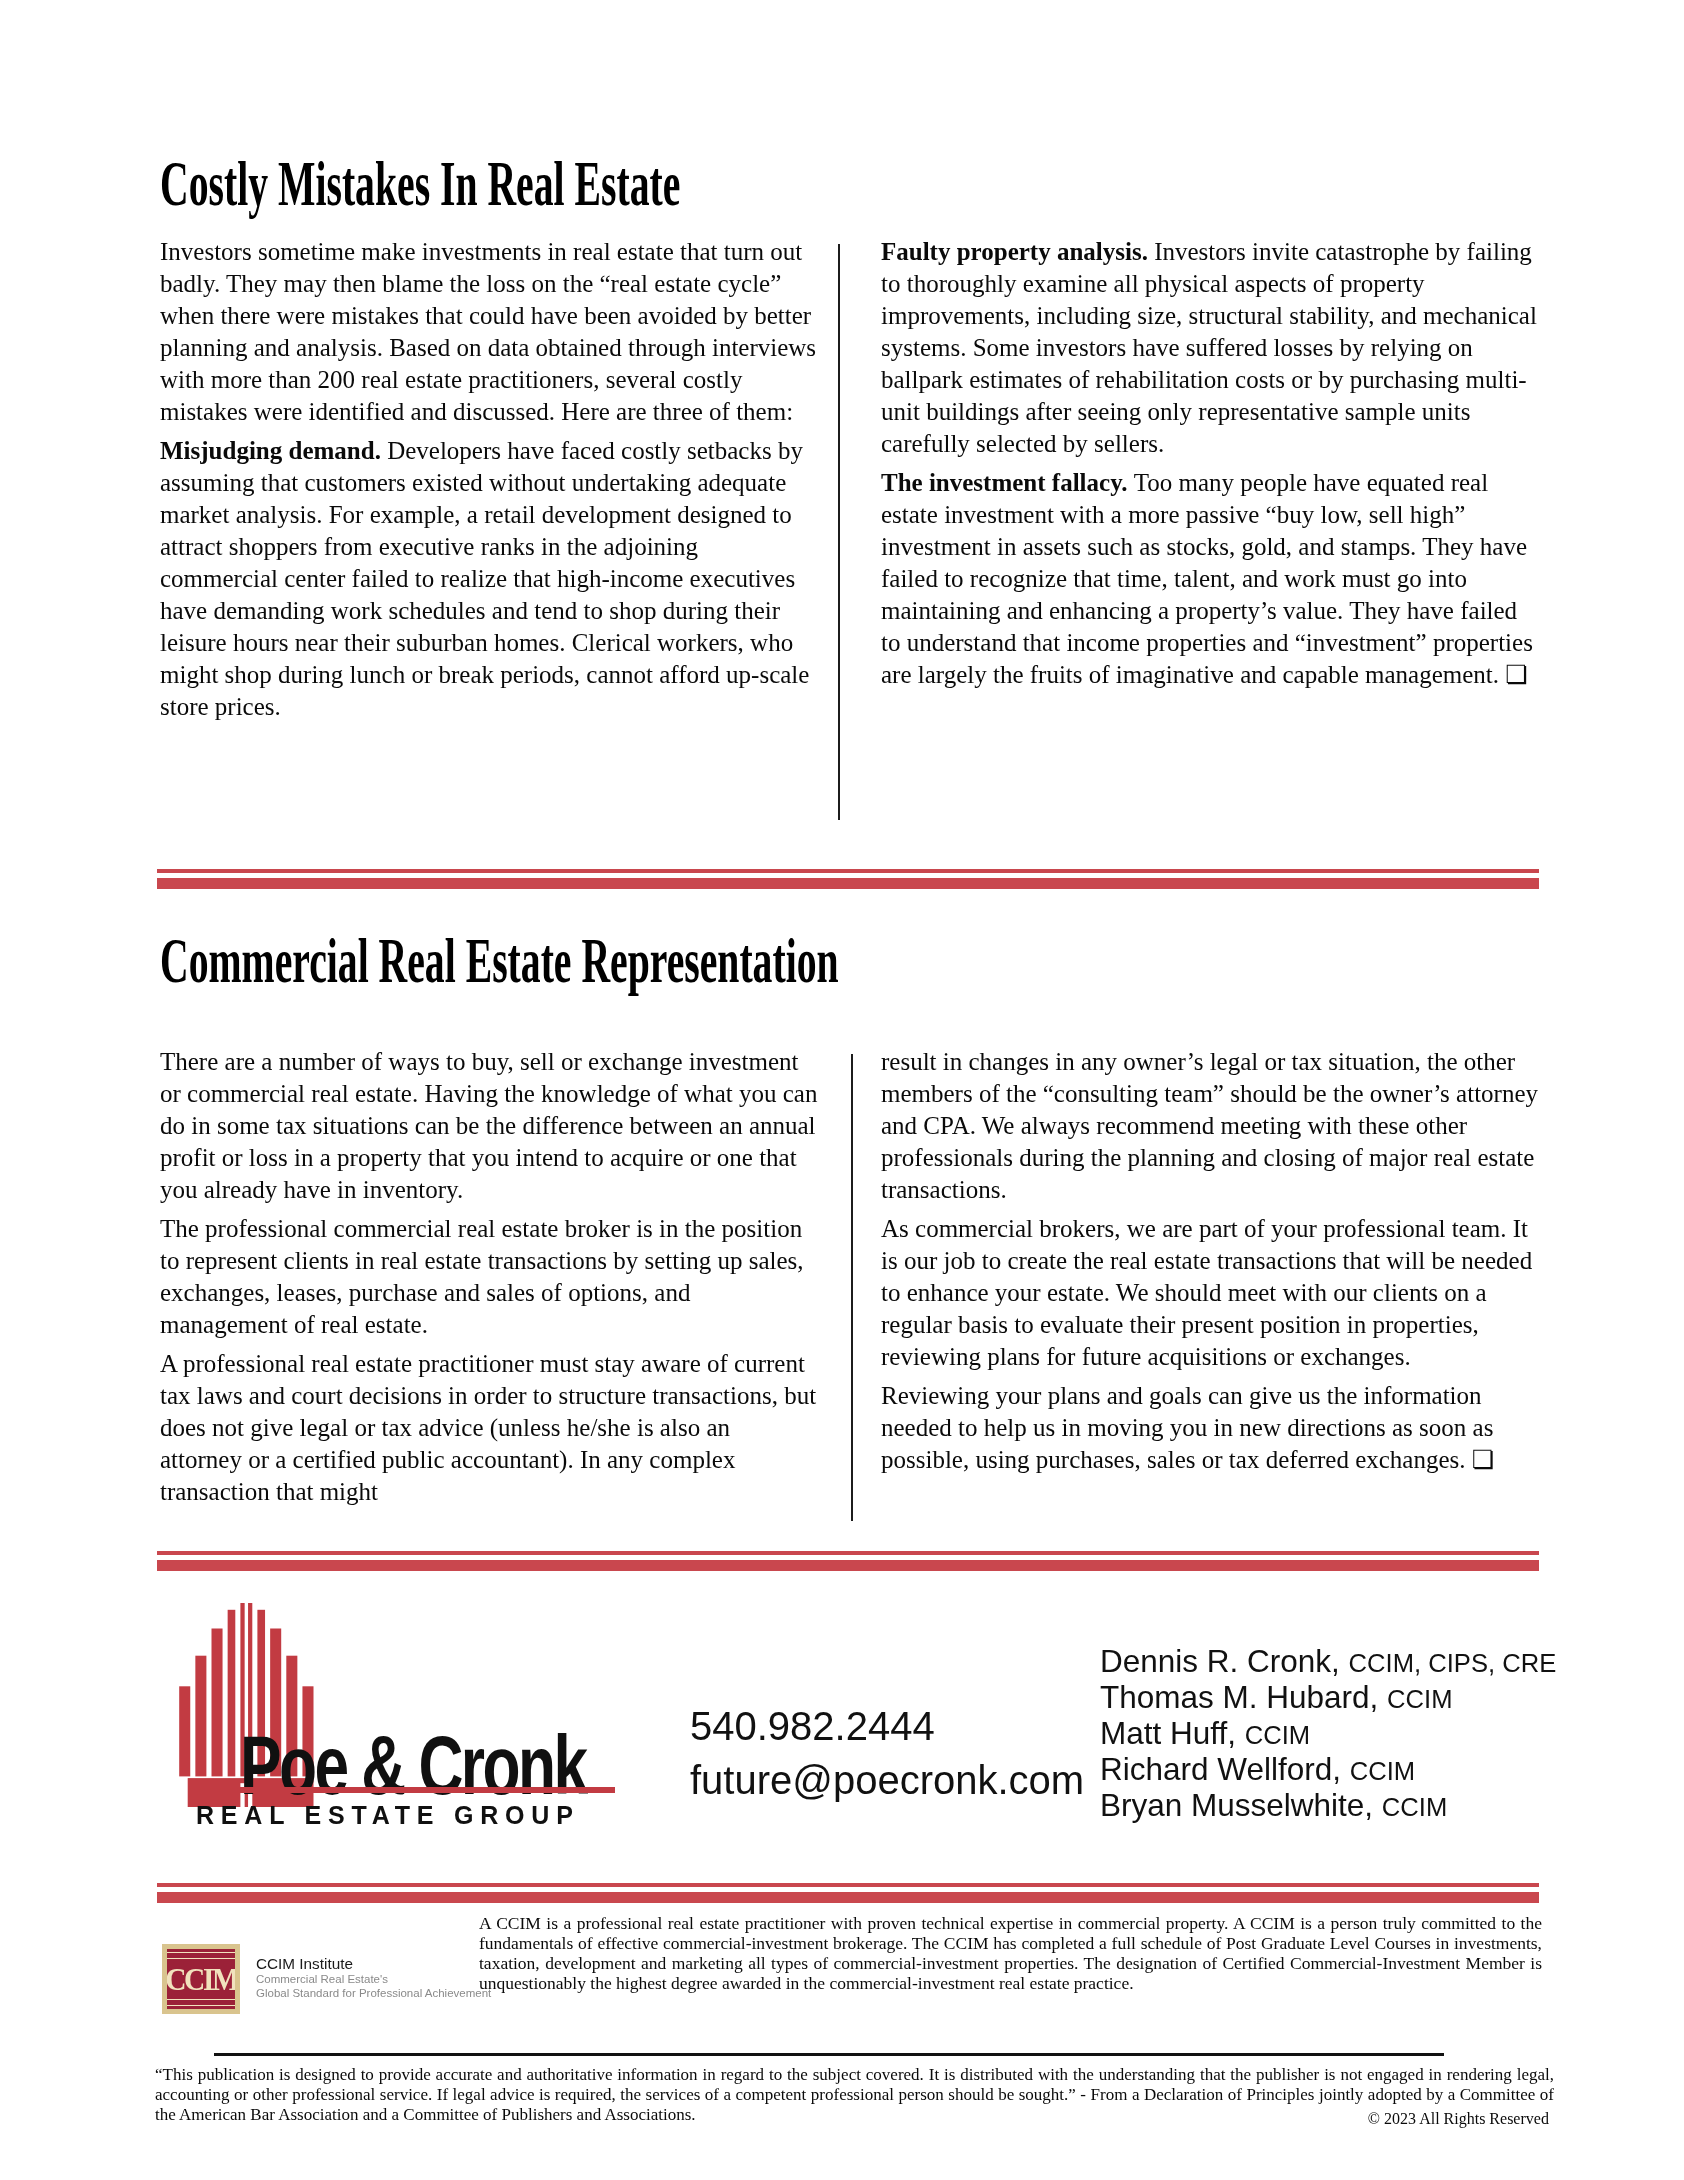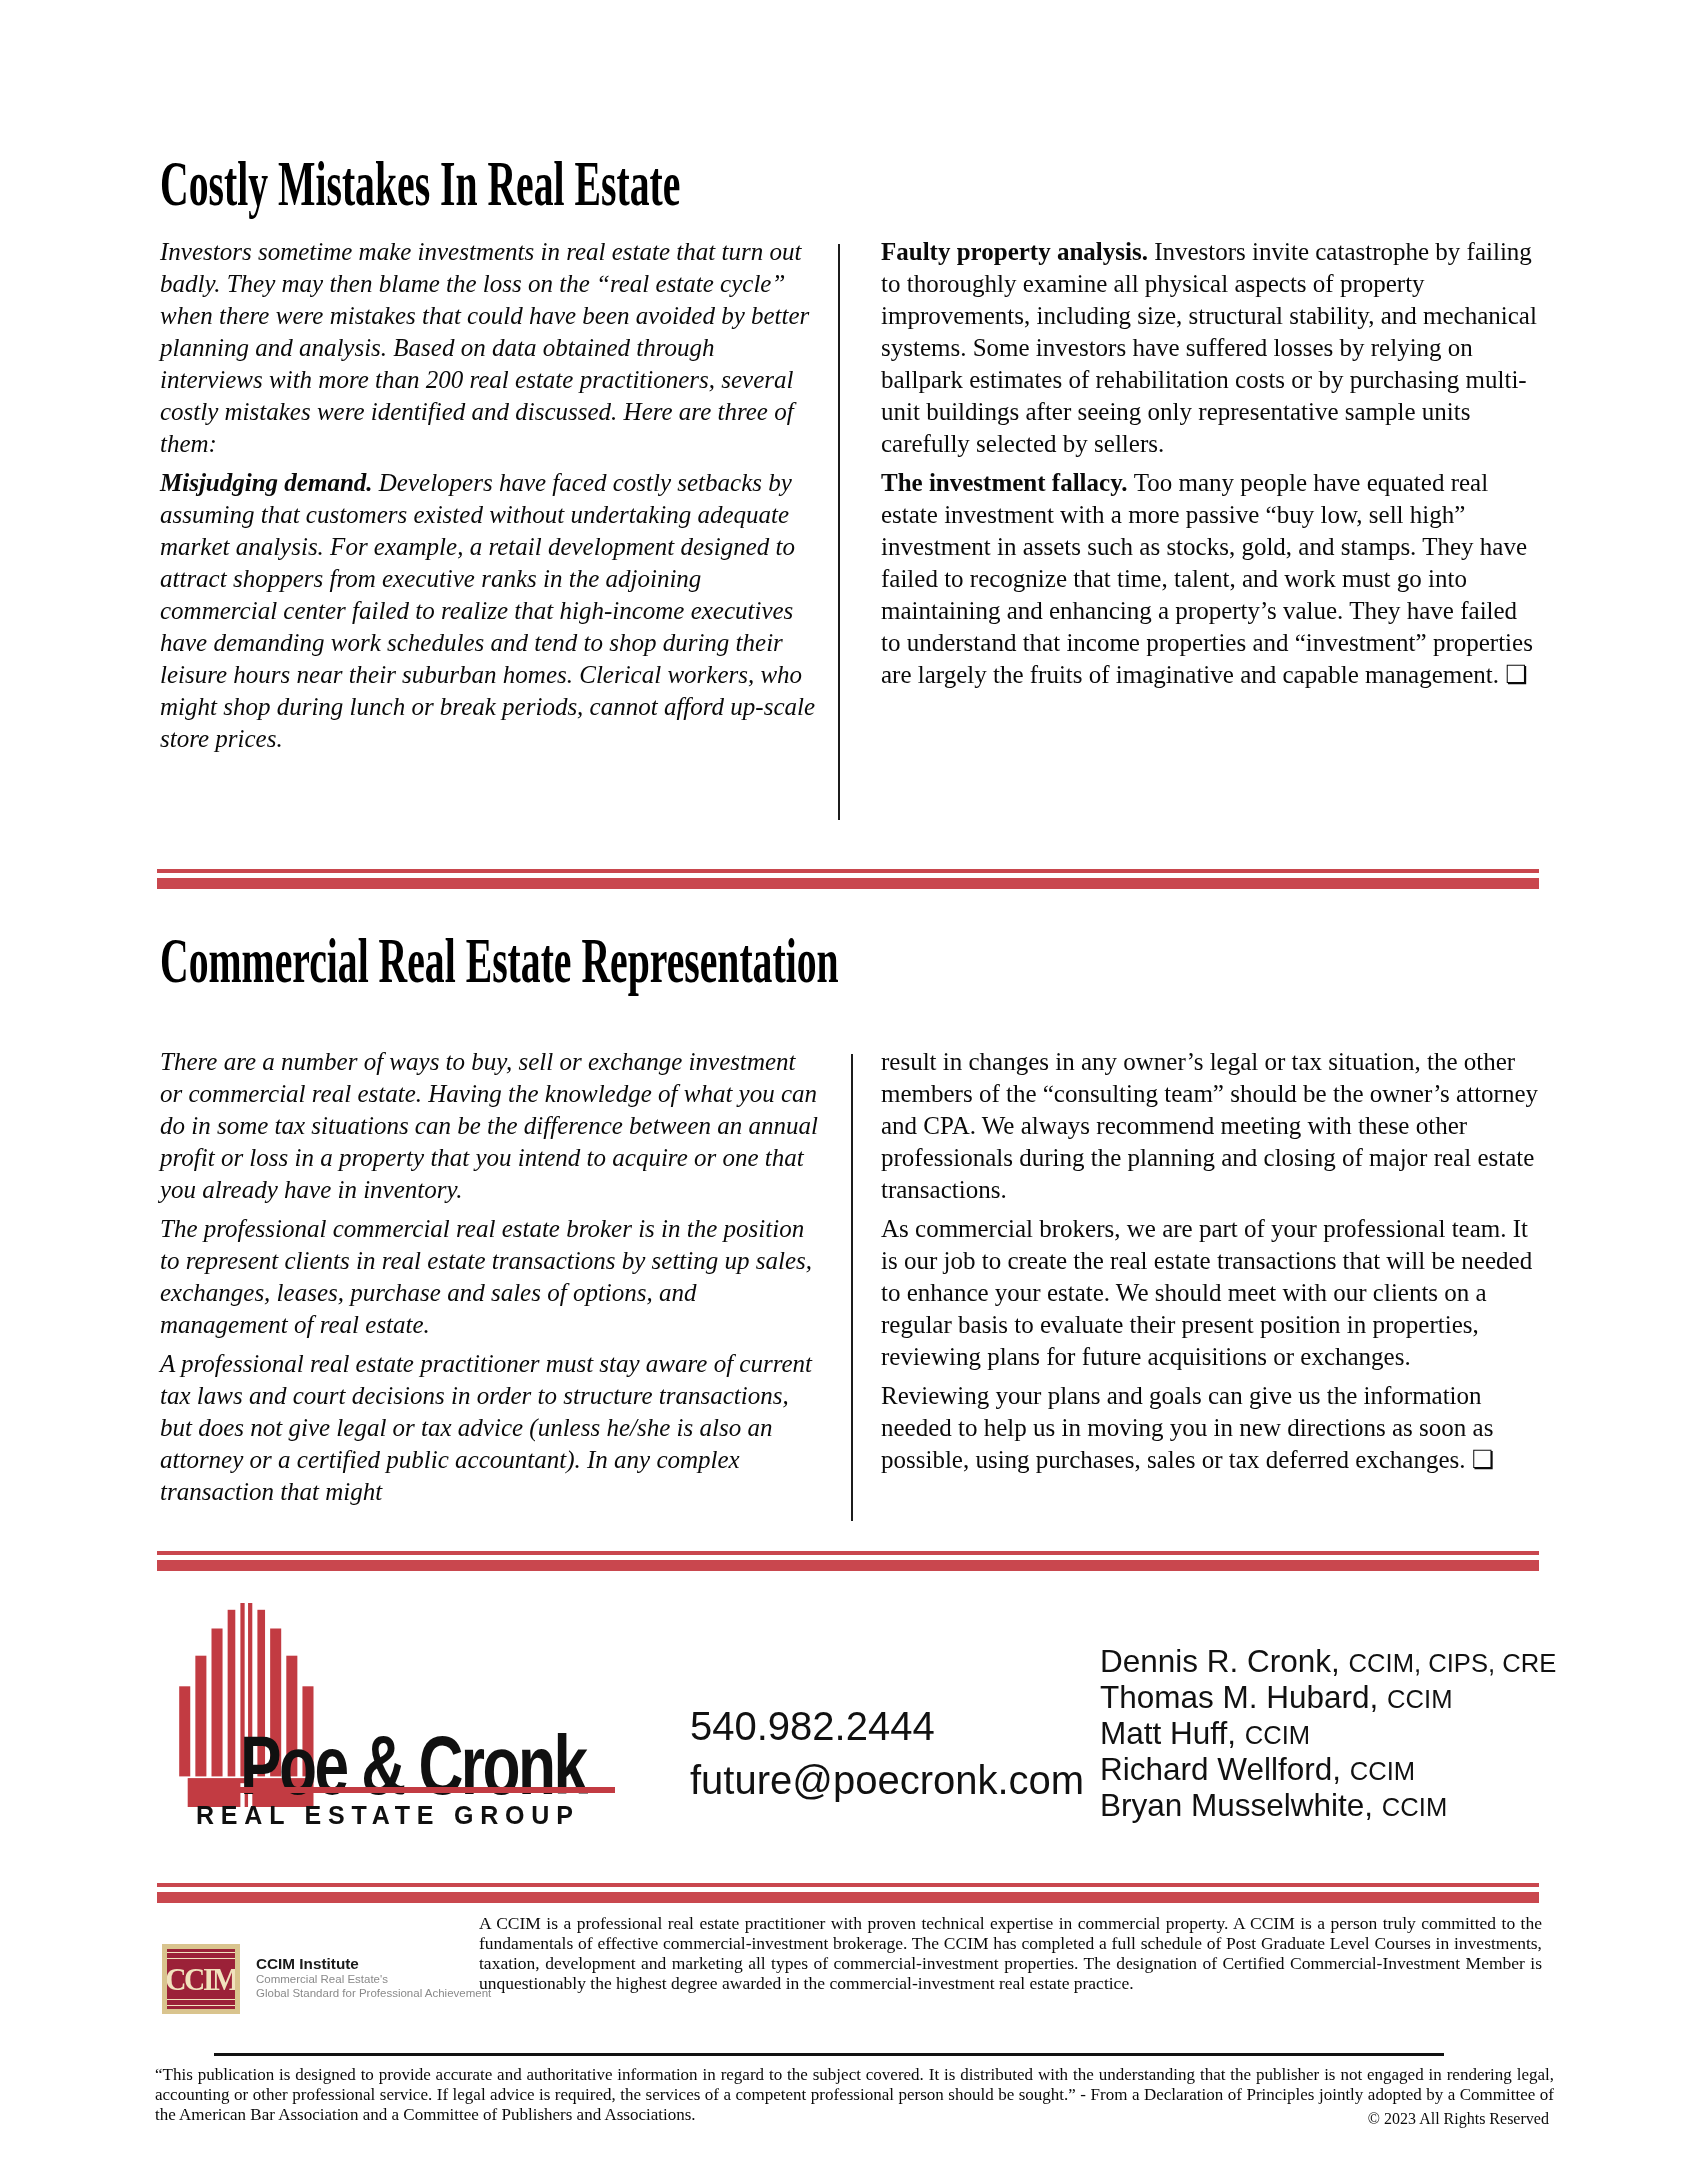"Investors sometime make investments in" .col-left { font-style: italic -> none }
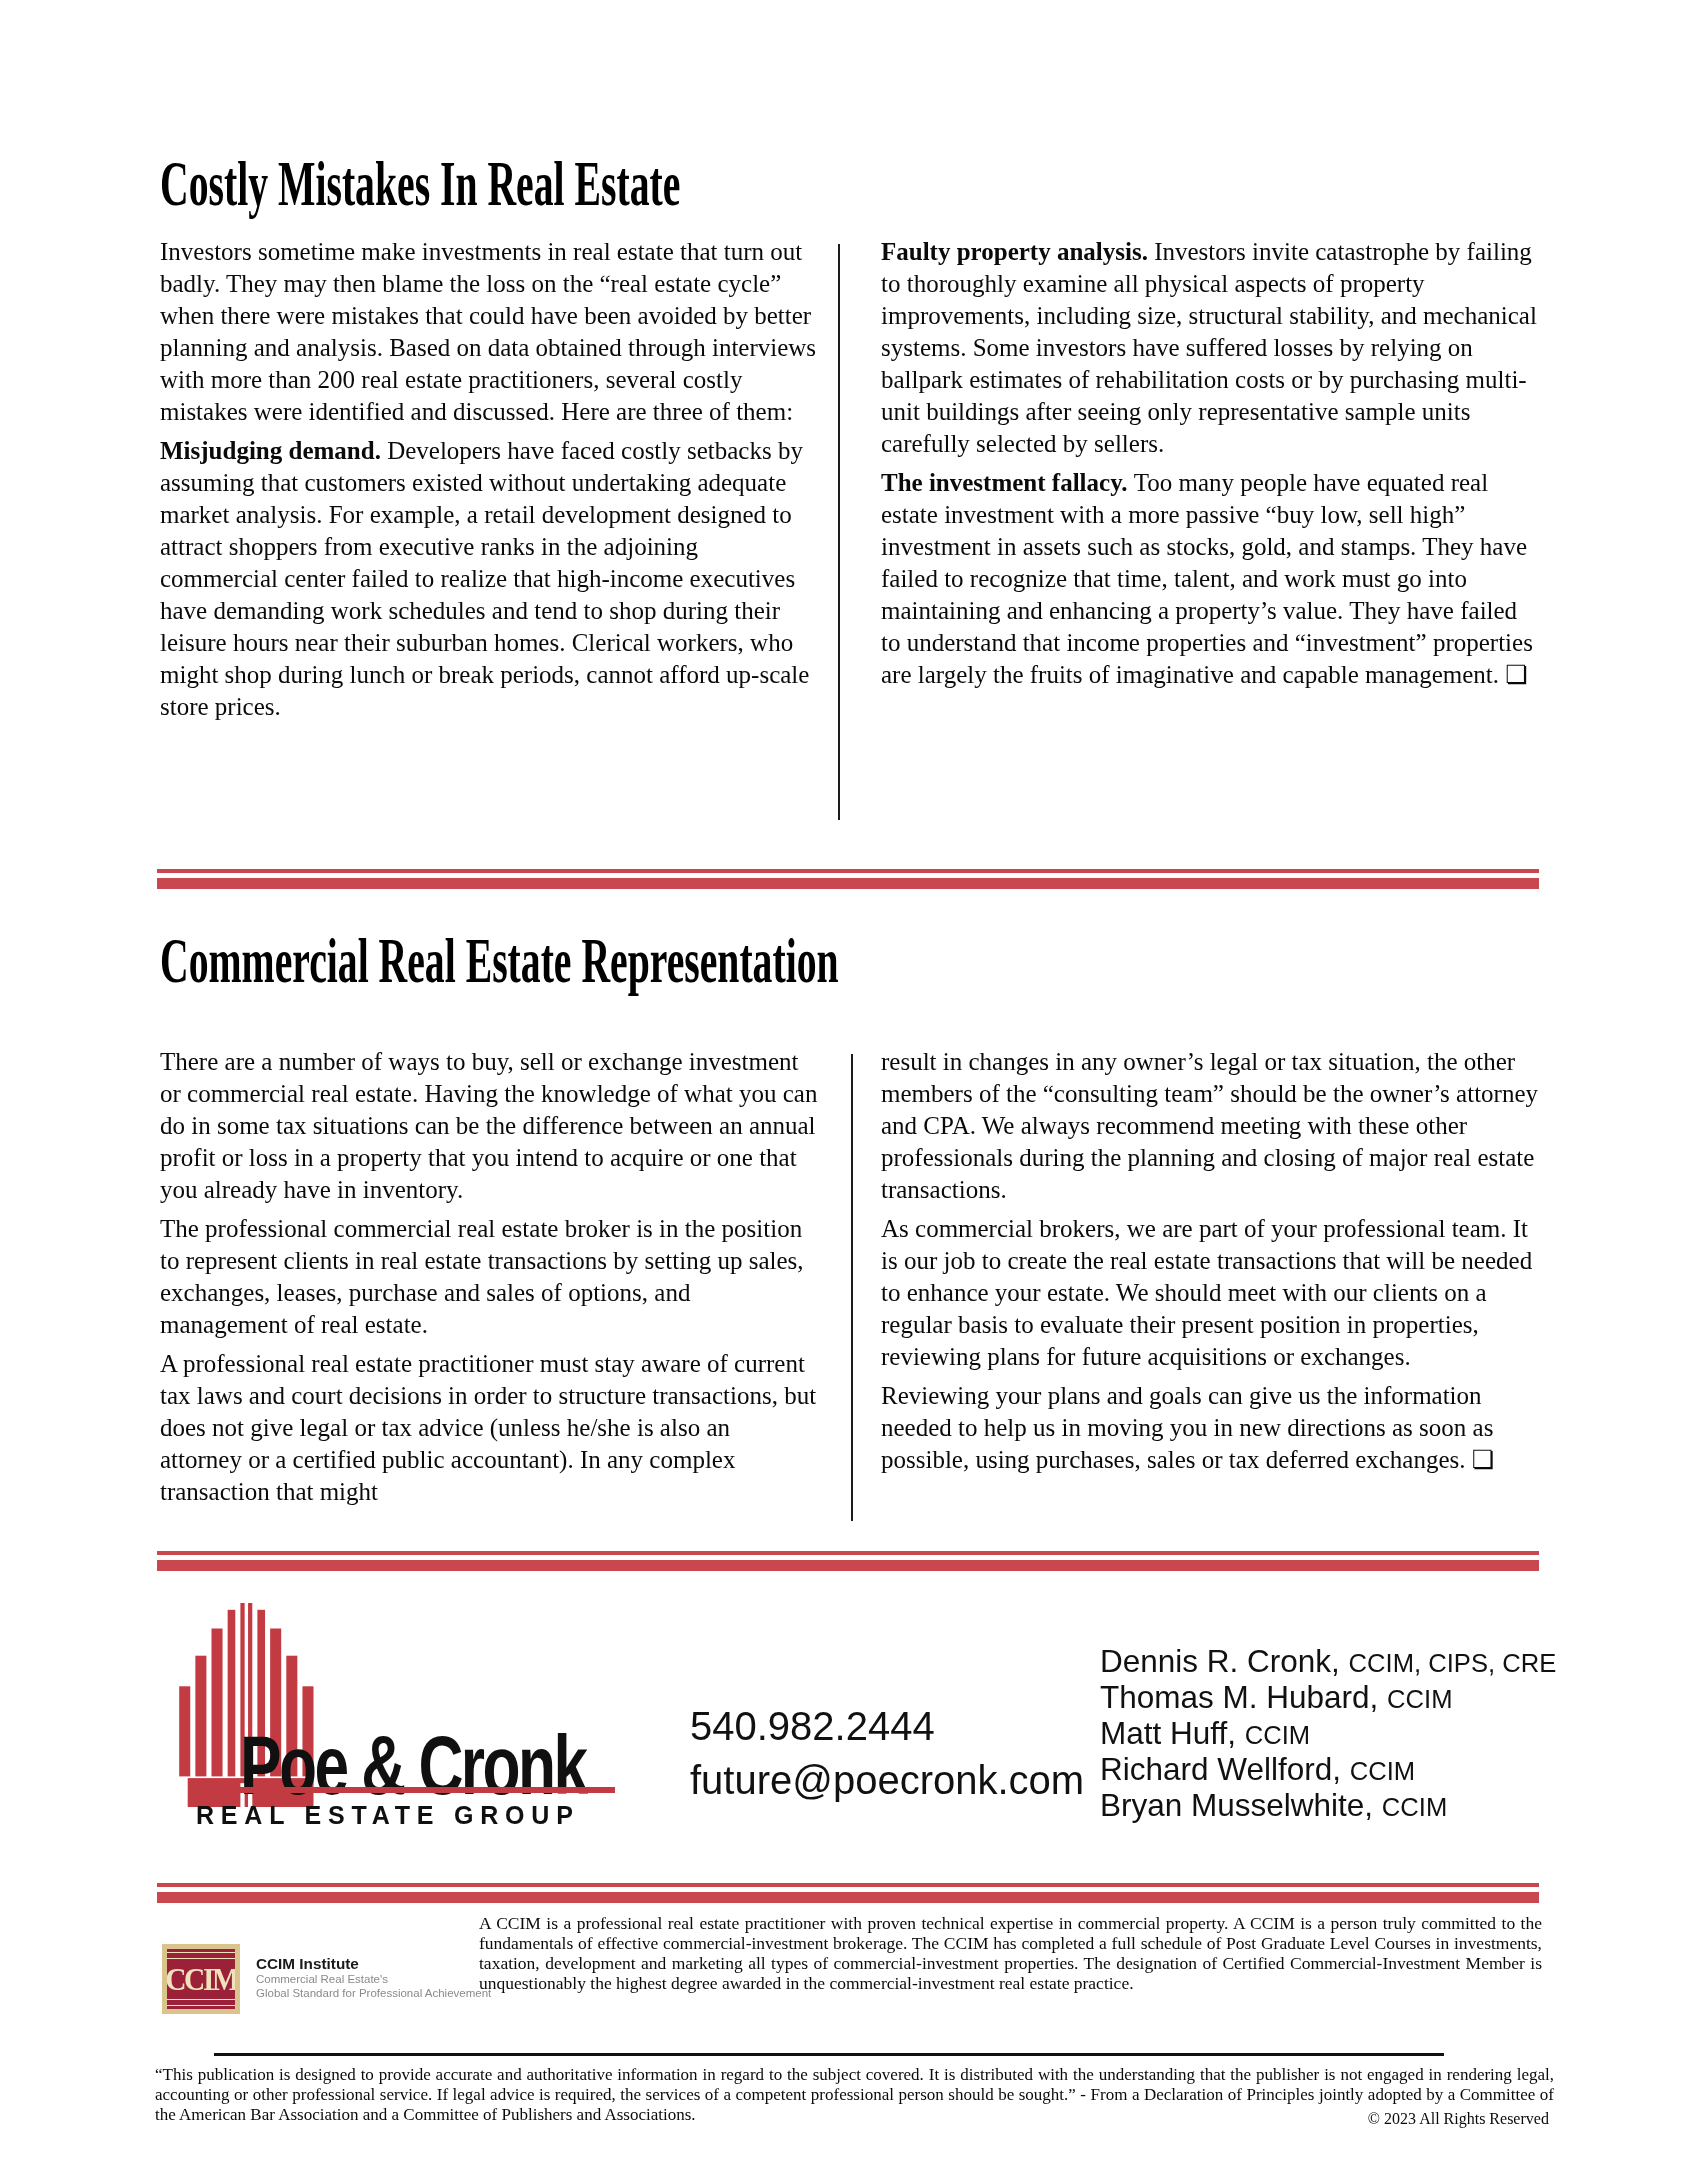"CCIM Institute" .institute-name { font-weight: bold -> normal }
